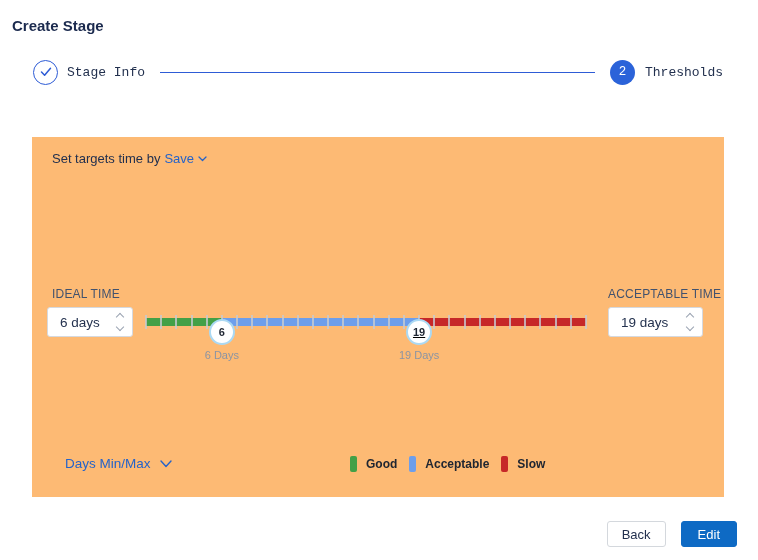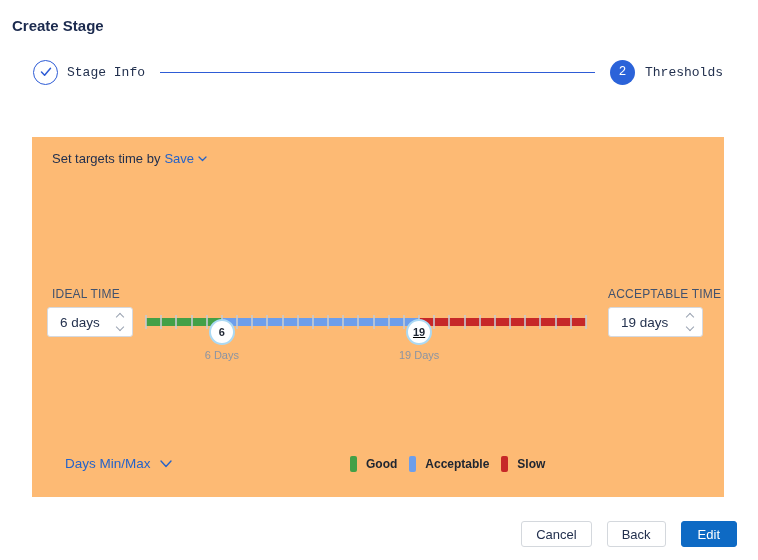"Cancel" button.btn { html: <button>Cancel</button> -> none }
